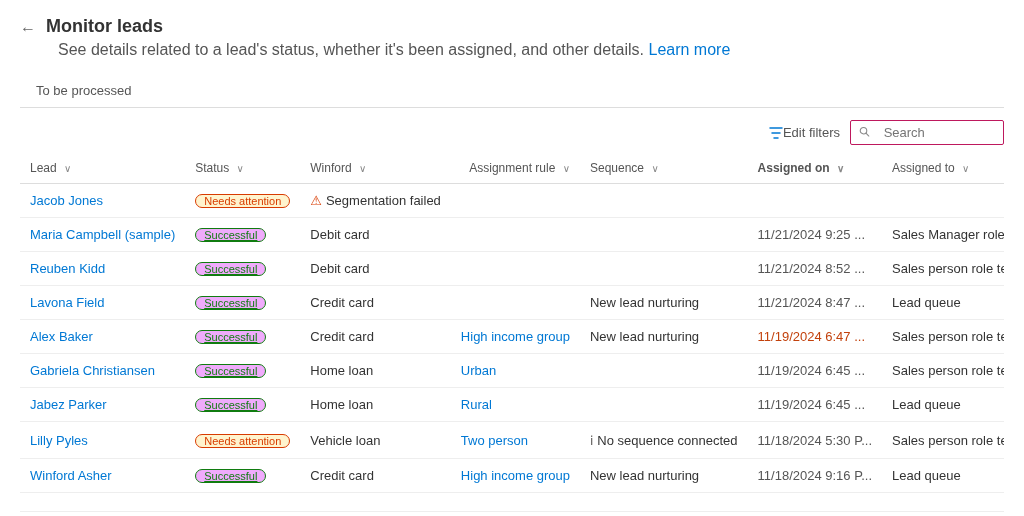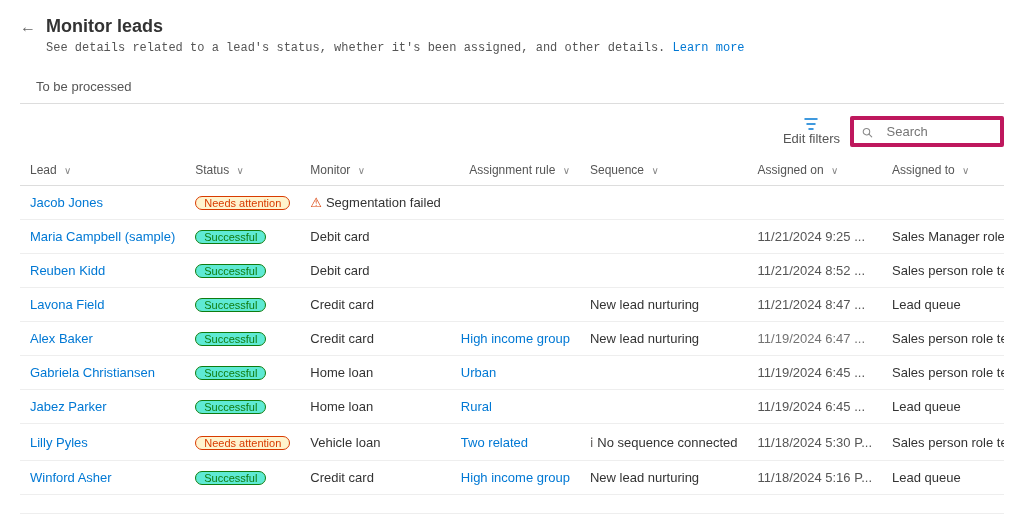"See details related to a" .subtitle { font-family: Liberation Mono, monospace -> none; font-size: 12px -> 16px; margin-left: 26px -> 38px }
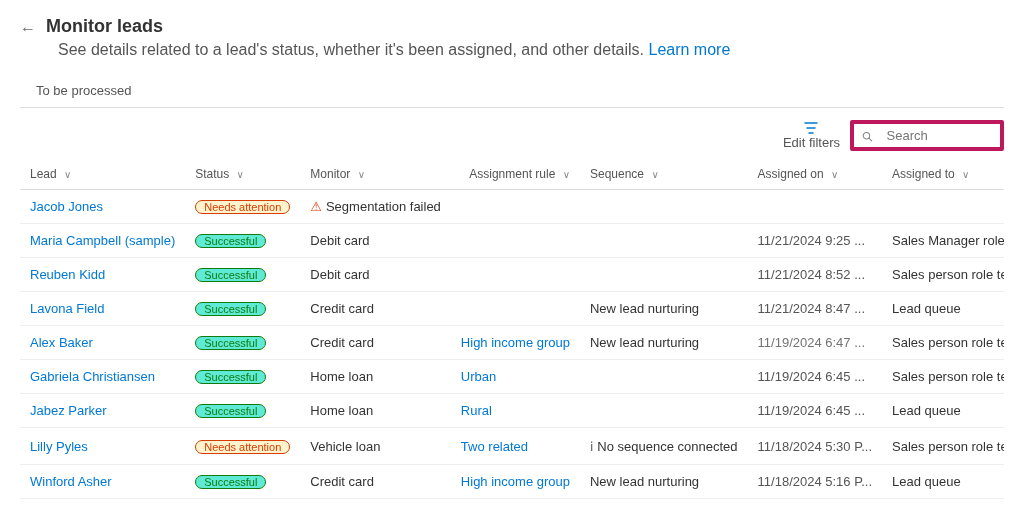"Edit filters" .edit-filters-btn { flex-direction: column -> none }
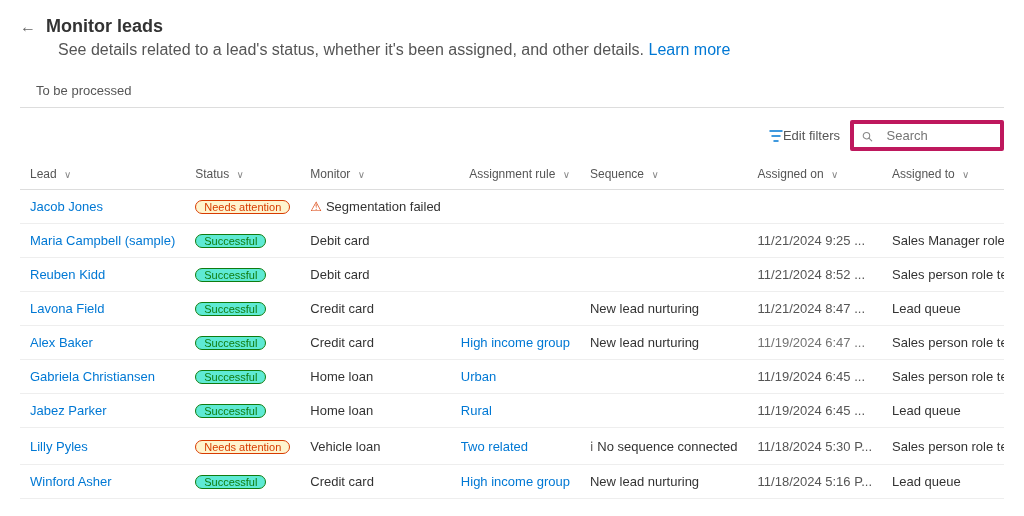"Search" .search-box { align-items: flex-end -> flex-start; border: 4px solid #be185d -> 1px solid #be185d }
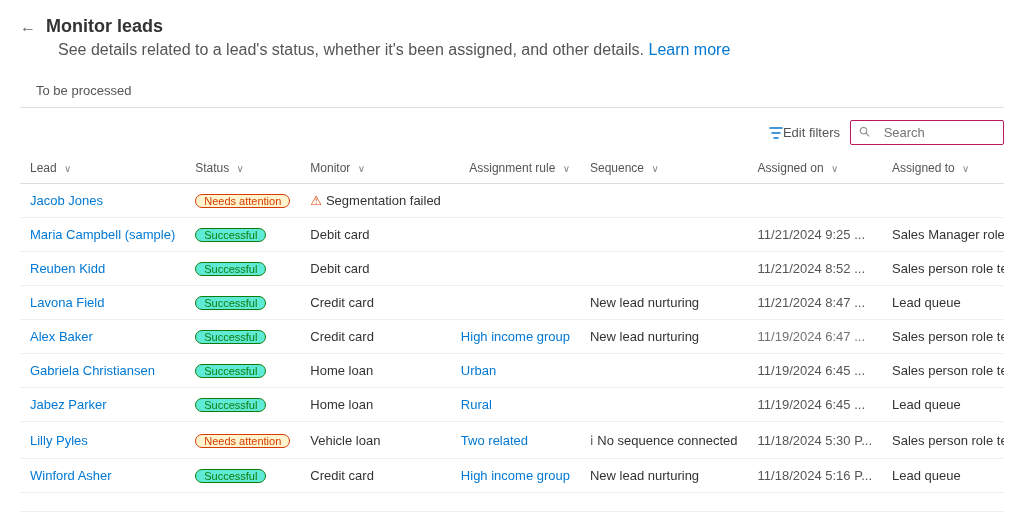"Monitor" span { text: Monitor -> Winford }
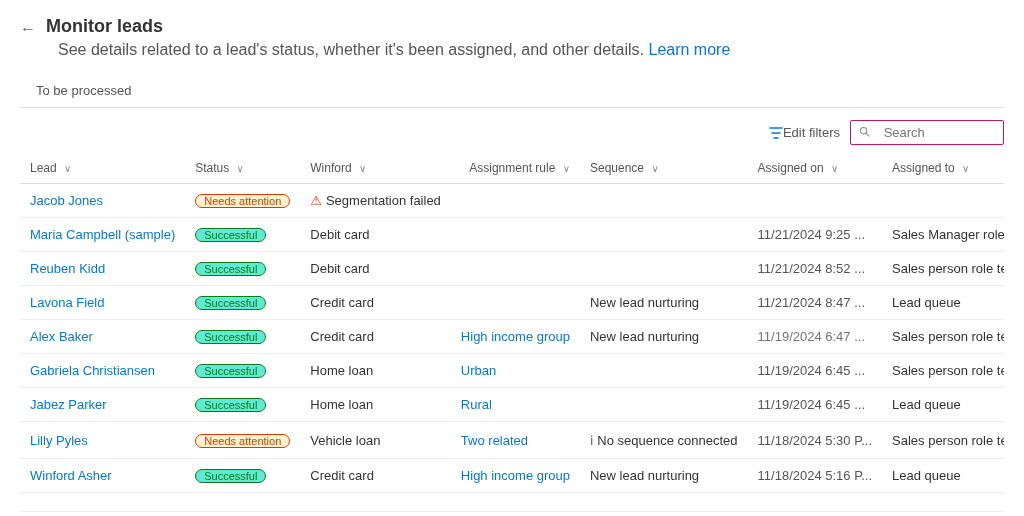"Assigned on ∨" .col-assigned-on { font-weight: none -> bold }
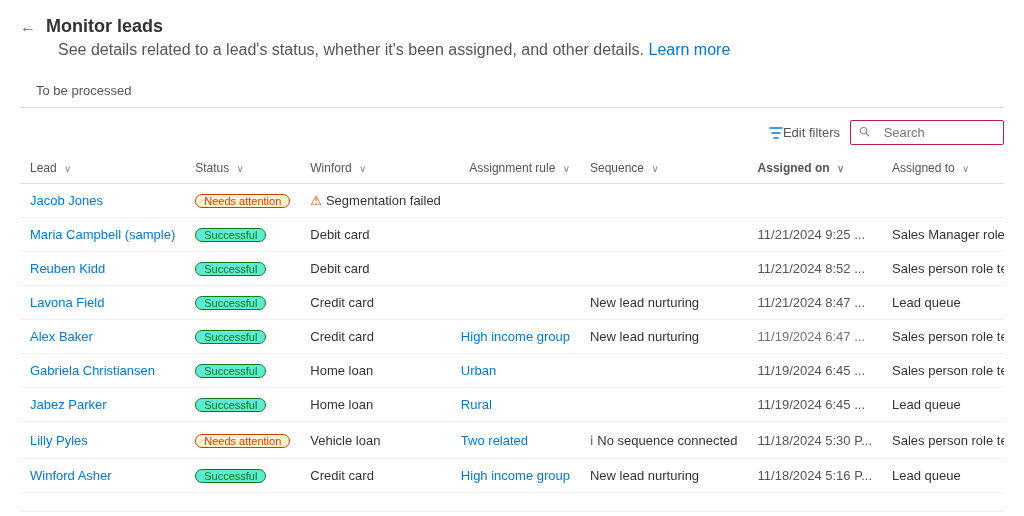"Successful" .badge-success { background: #5eead4 -> #f0abfc; text-decoration: none -> underline }
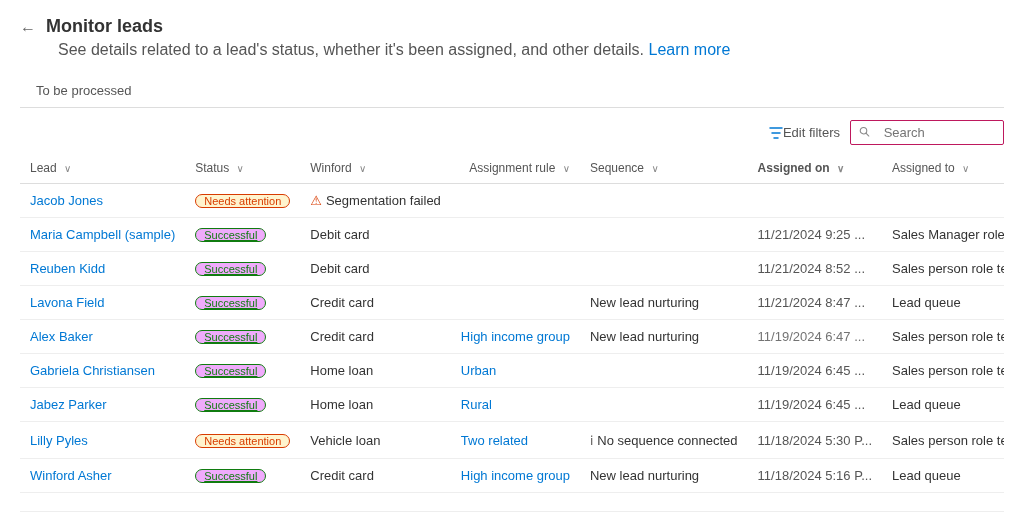"11/19/2024 6:47 ..." td { color: #737373 -> #c2410c }
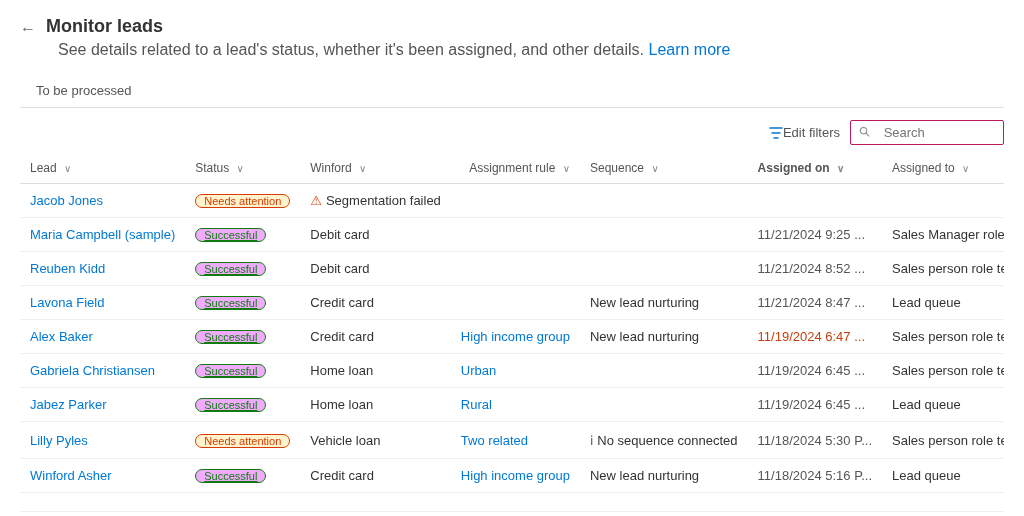"Two related" td { text: related -> person }
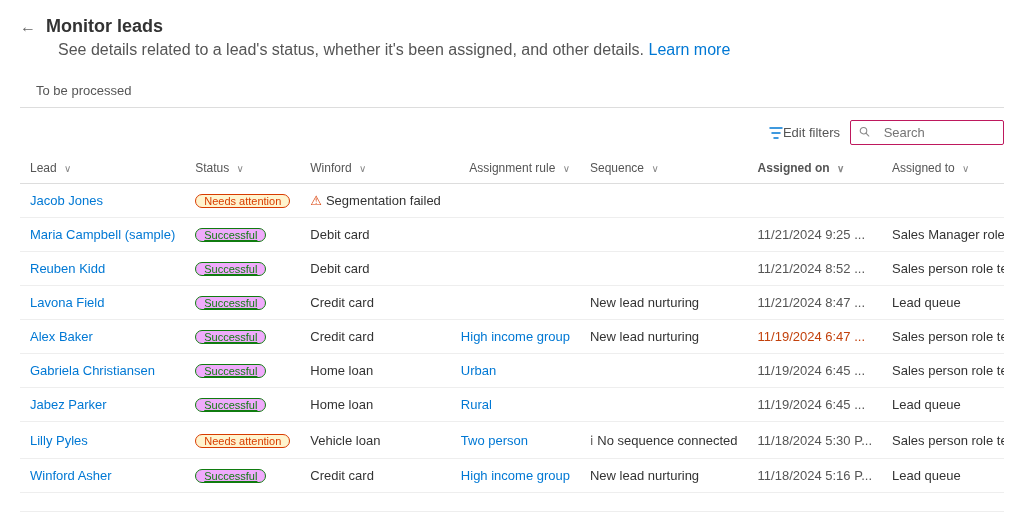"11/18/2024 5:16 P..." td { text: 5:16 -> 9:16 }
